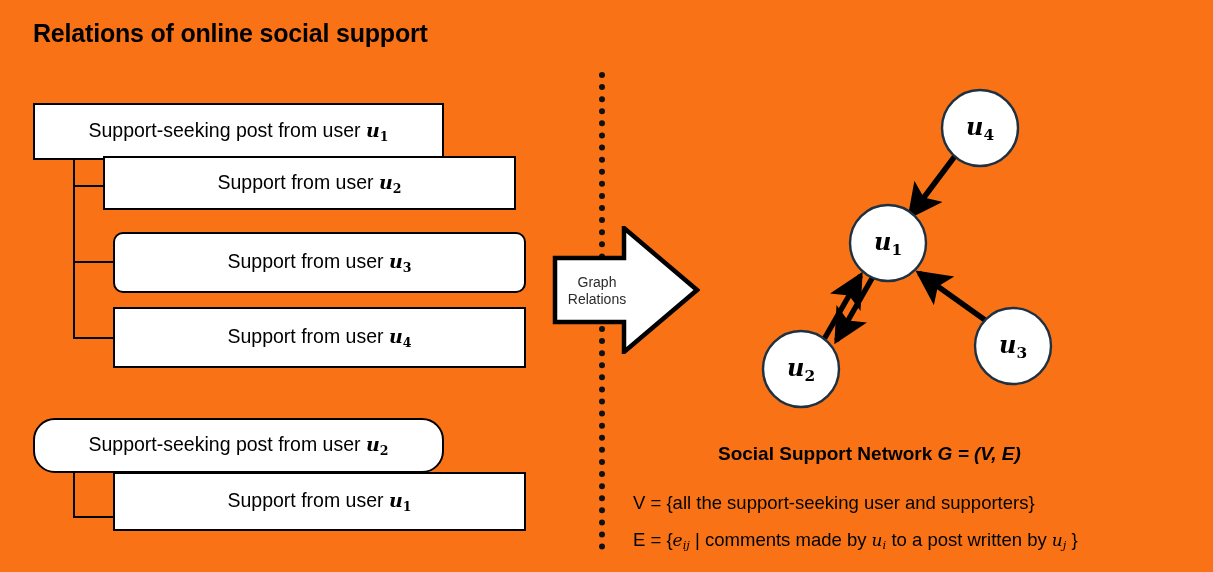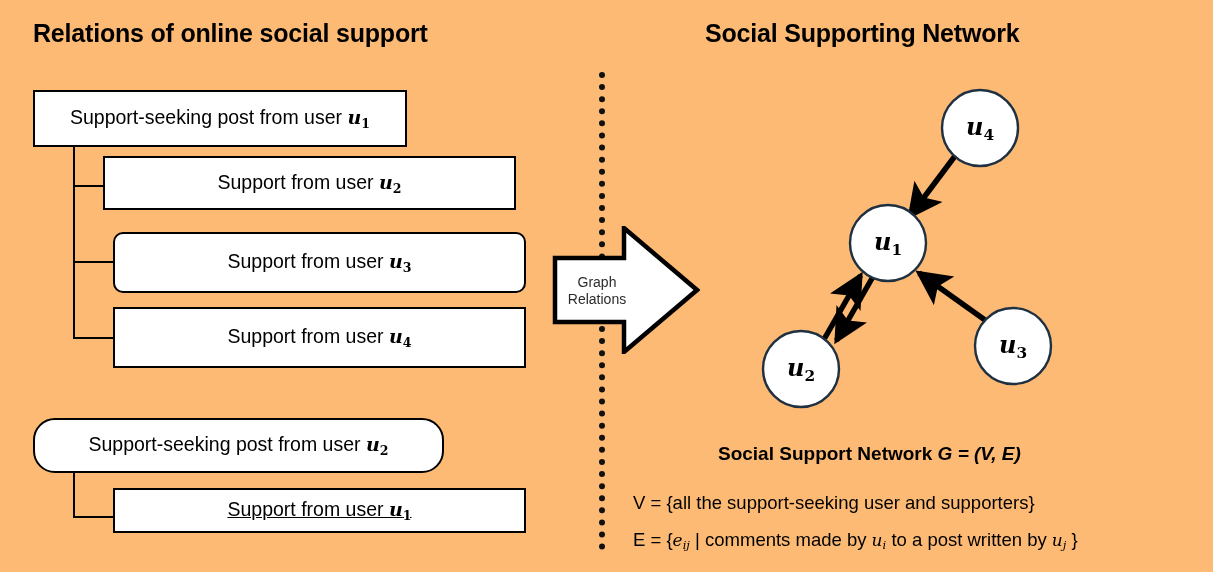"Relations of online social support" #figure { background: #fdba74 -> #f97316 }
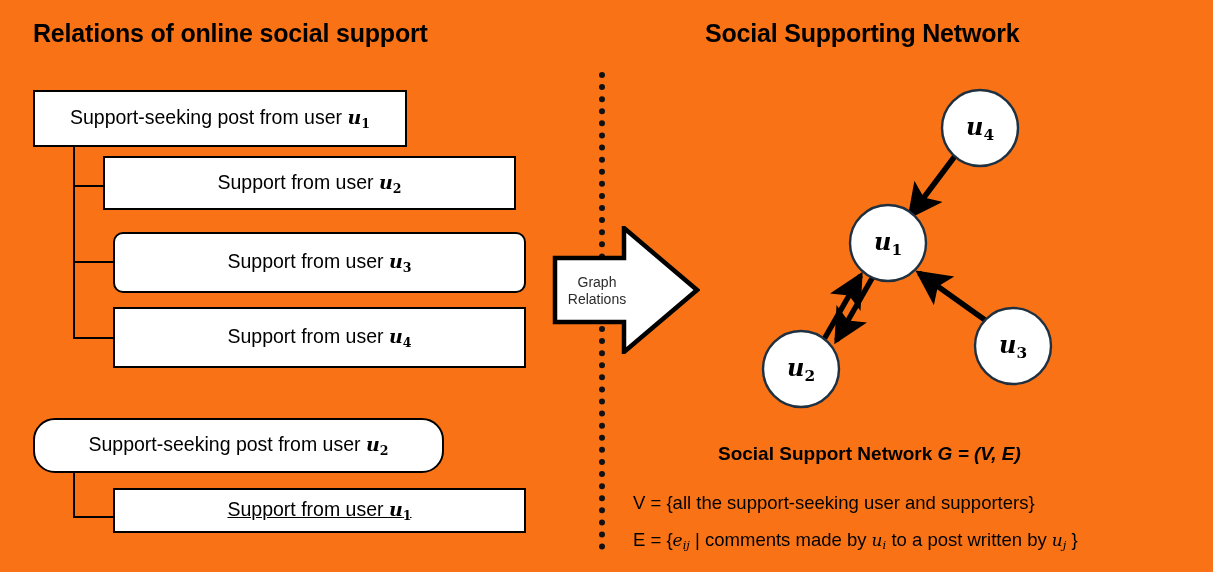"Social Supporting Network" div.panel-title { html: <div>Social Supporting Network</div> -> none }
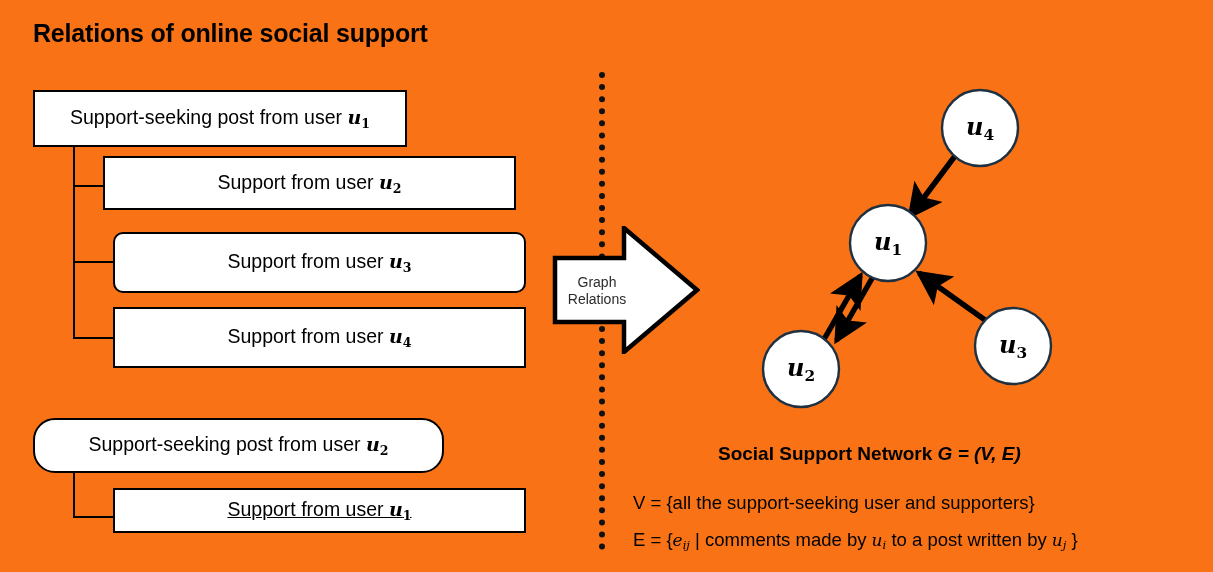"Support-seeking post from user u1" div.relbox { top: 90px -> 103px; width: 374px -> 411px }
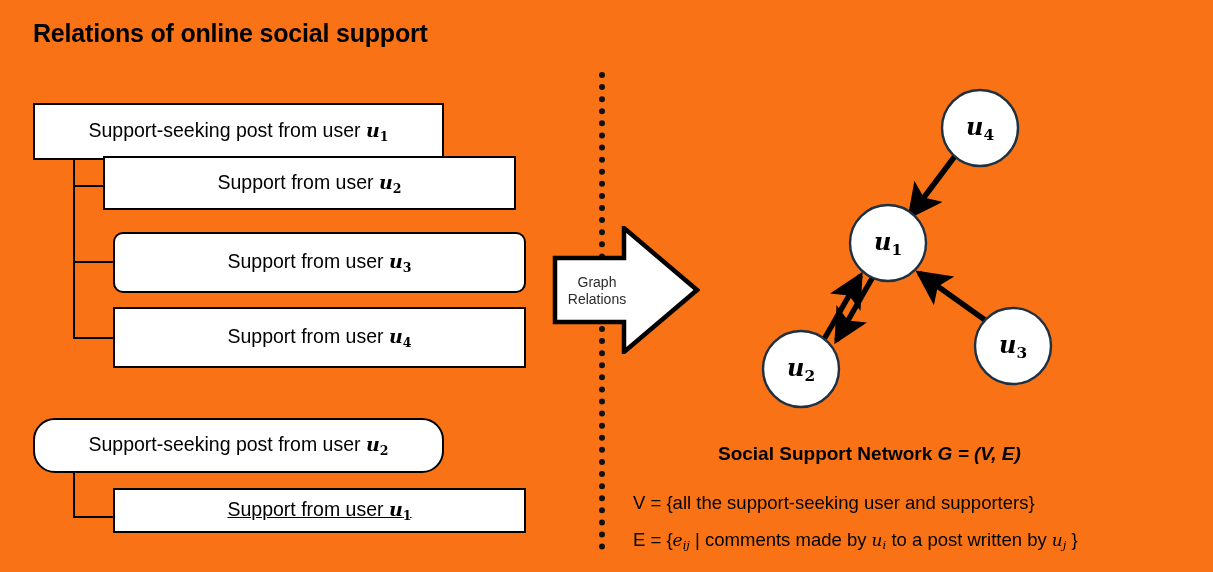"Support from user u1" div.relbox { height: 45px -> 59px; text-decoration: underline -> none; top: 488px -> 472px }
